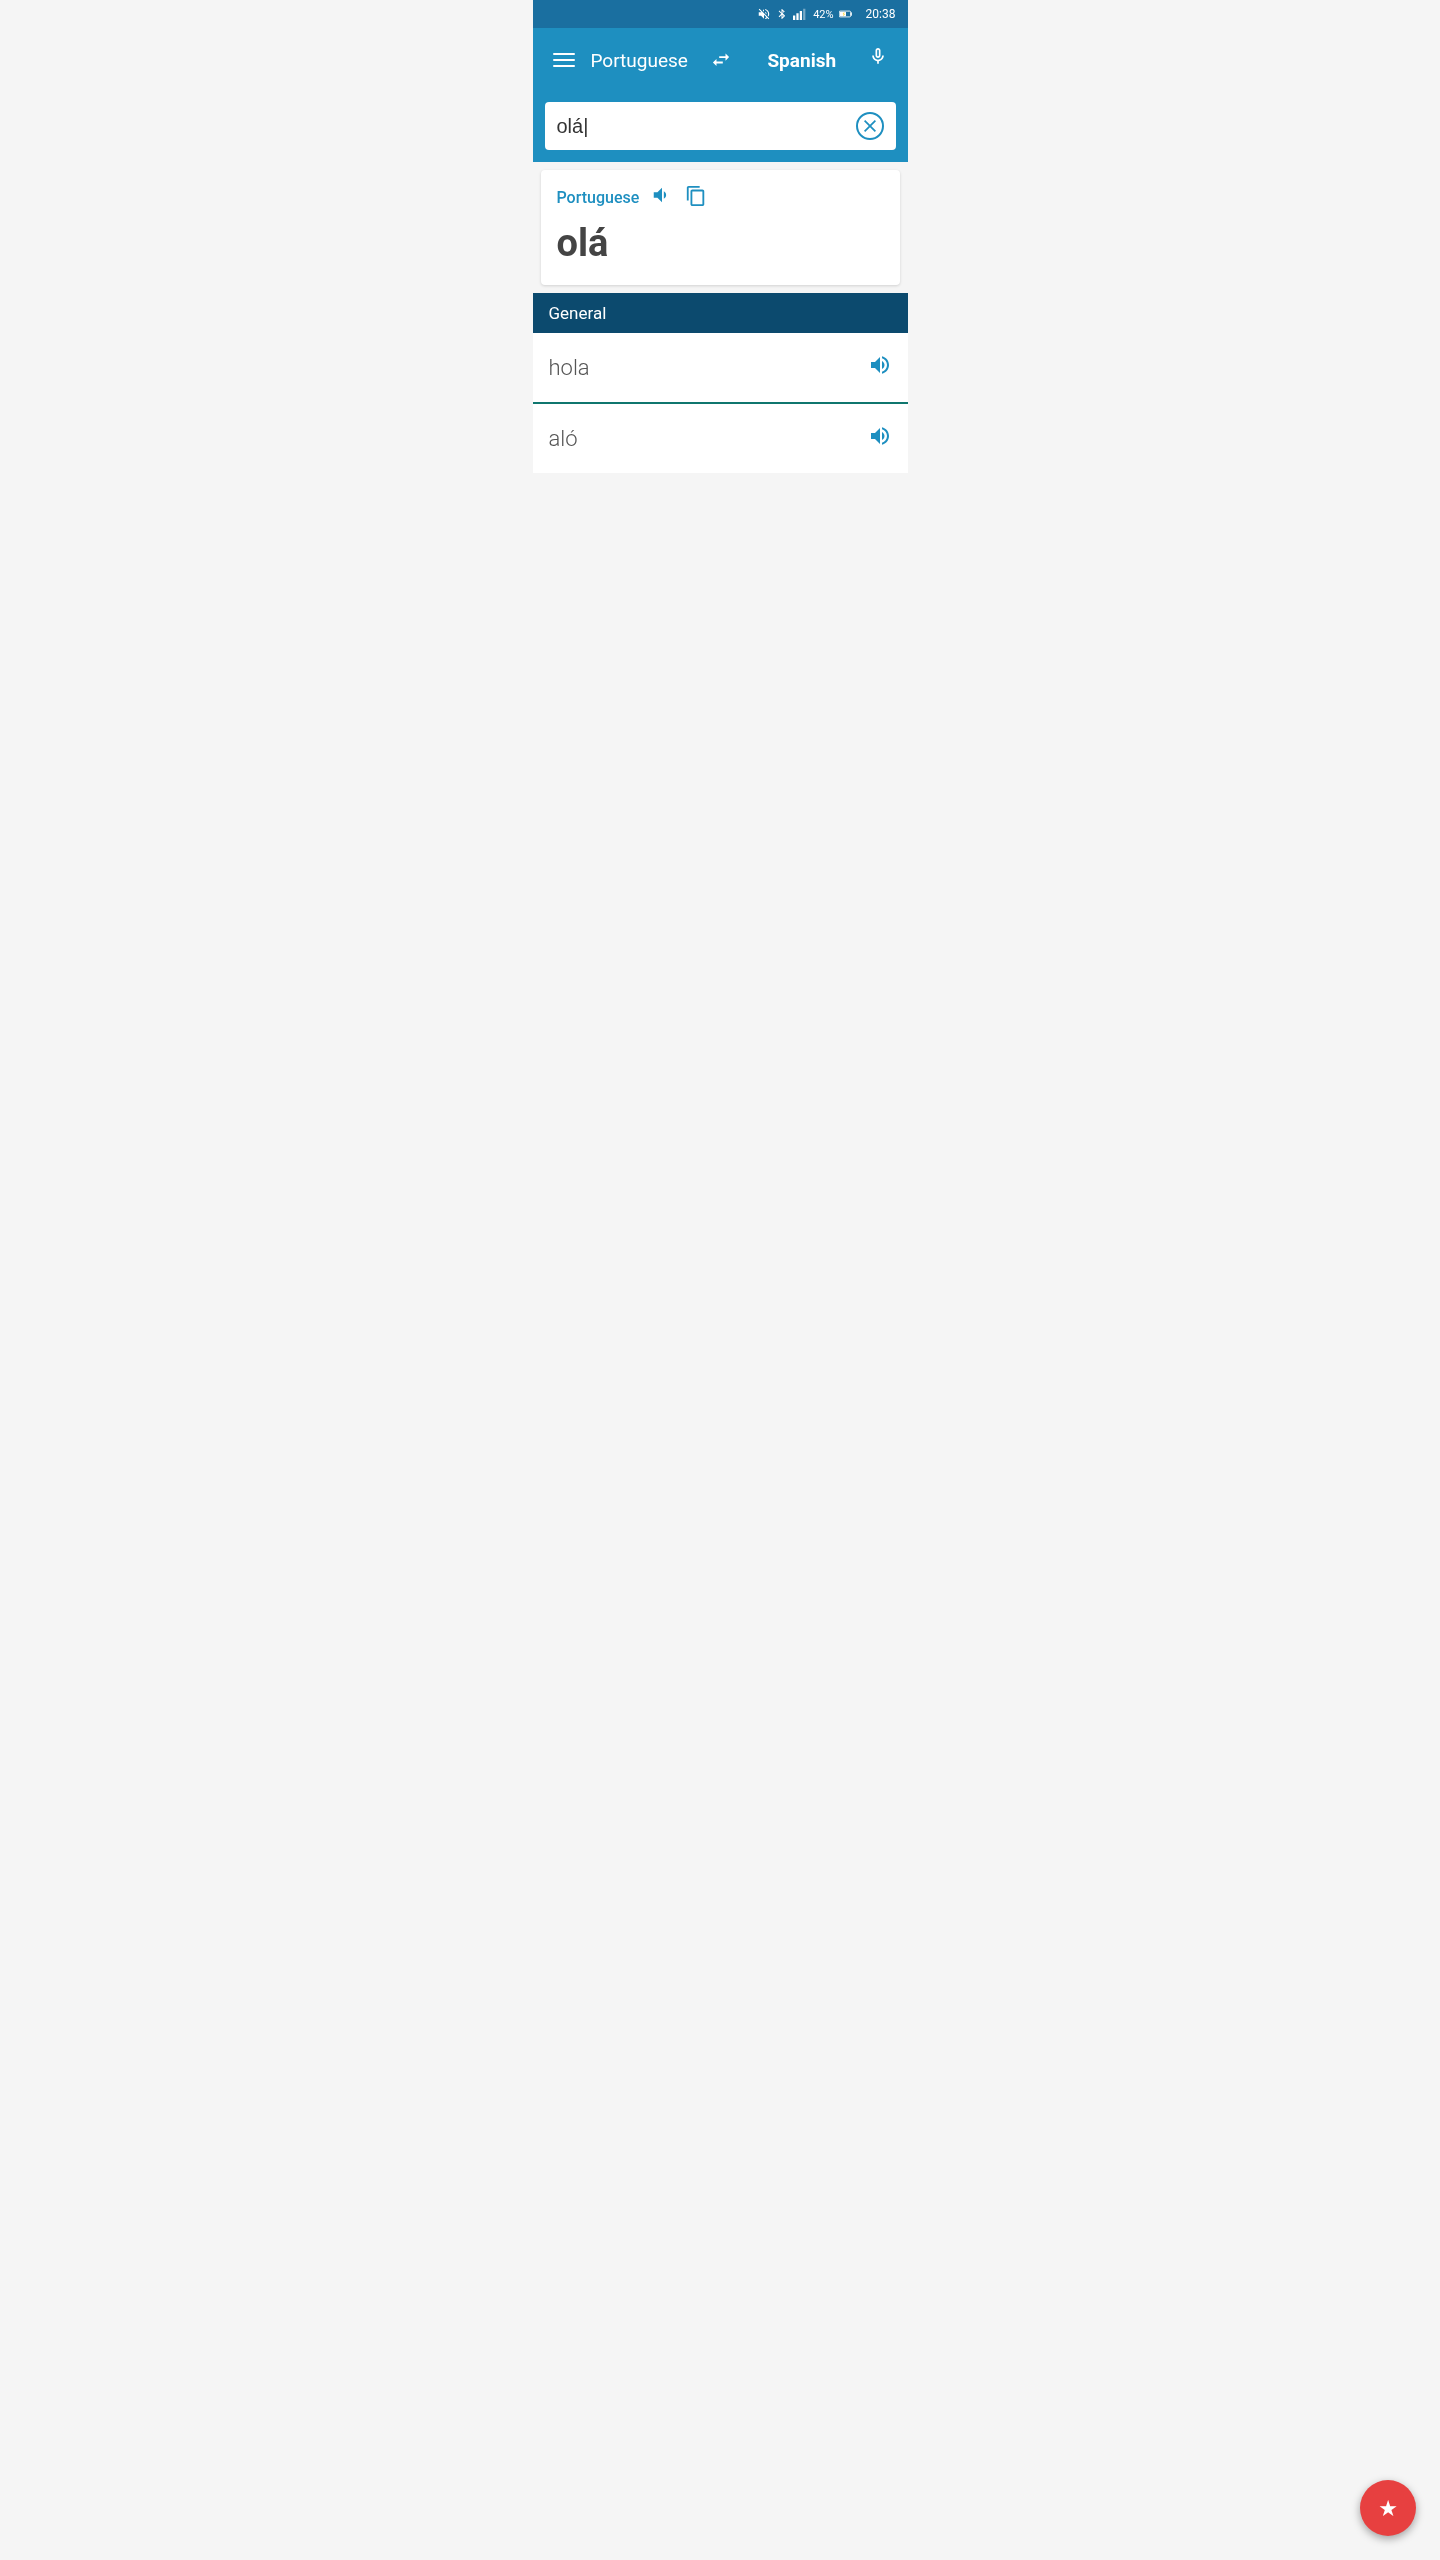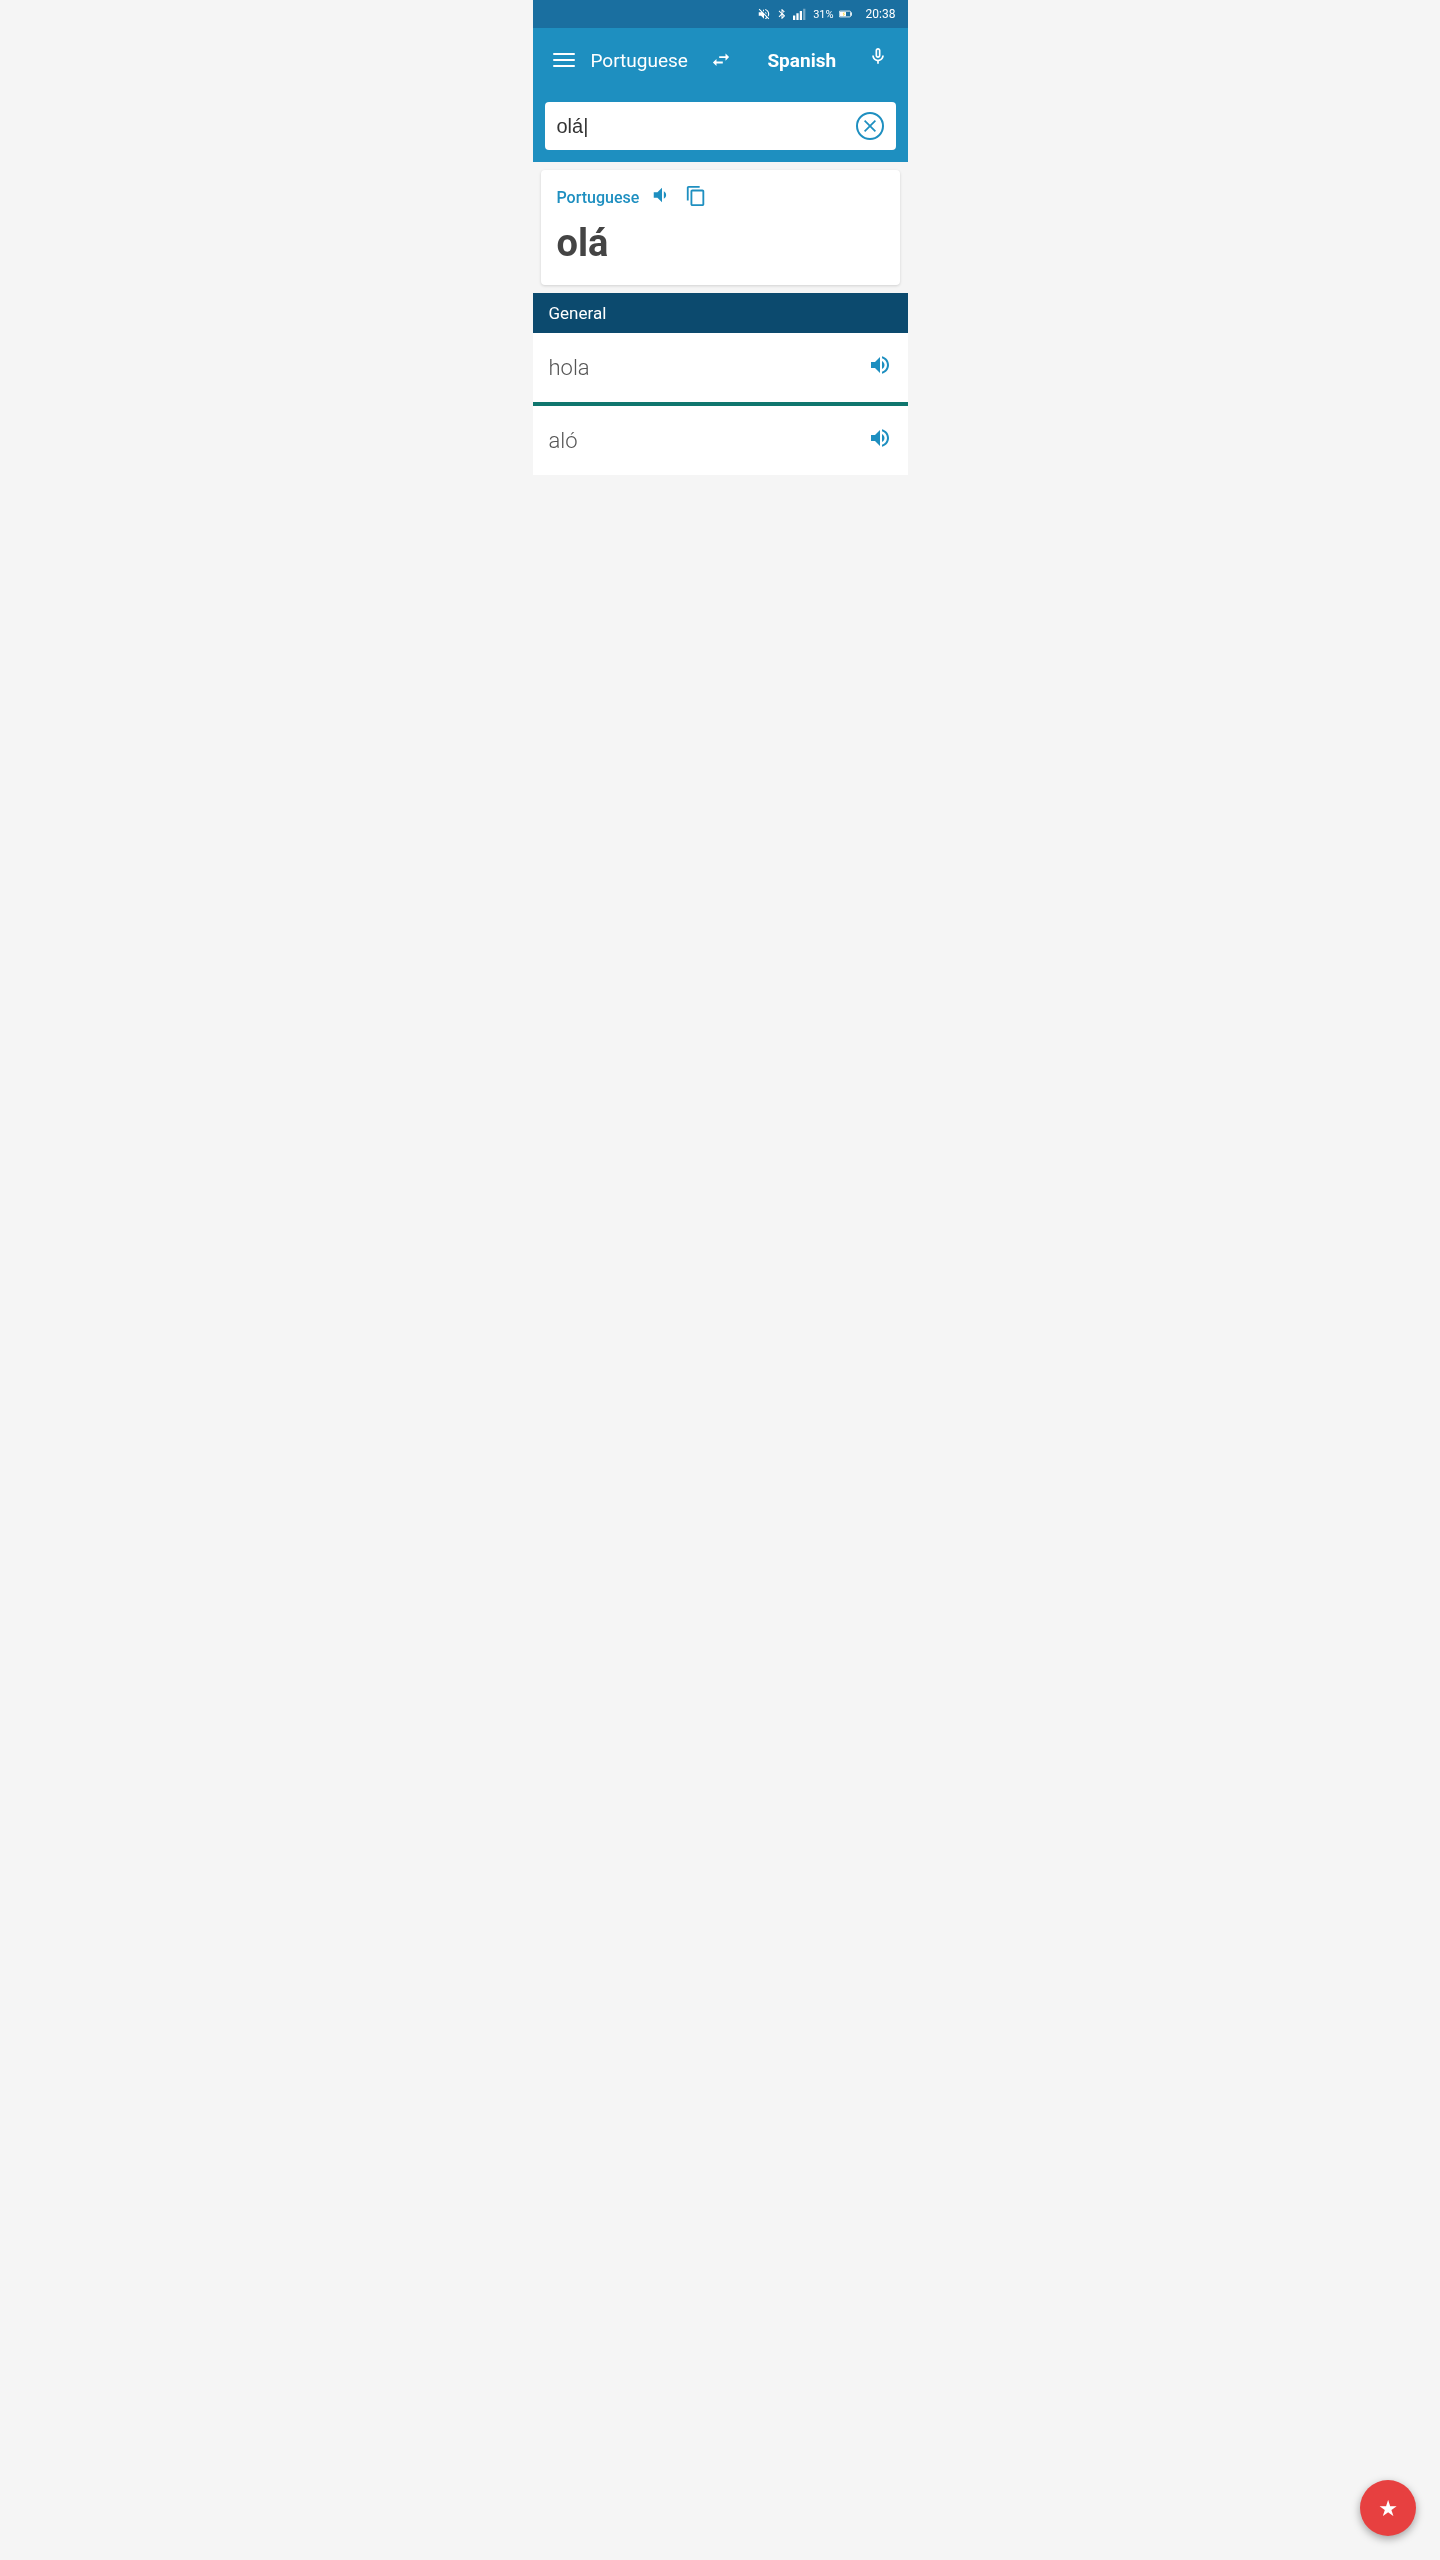"31%" span.battery-text { text: 31% -> 42% }
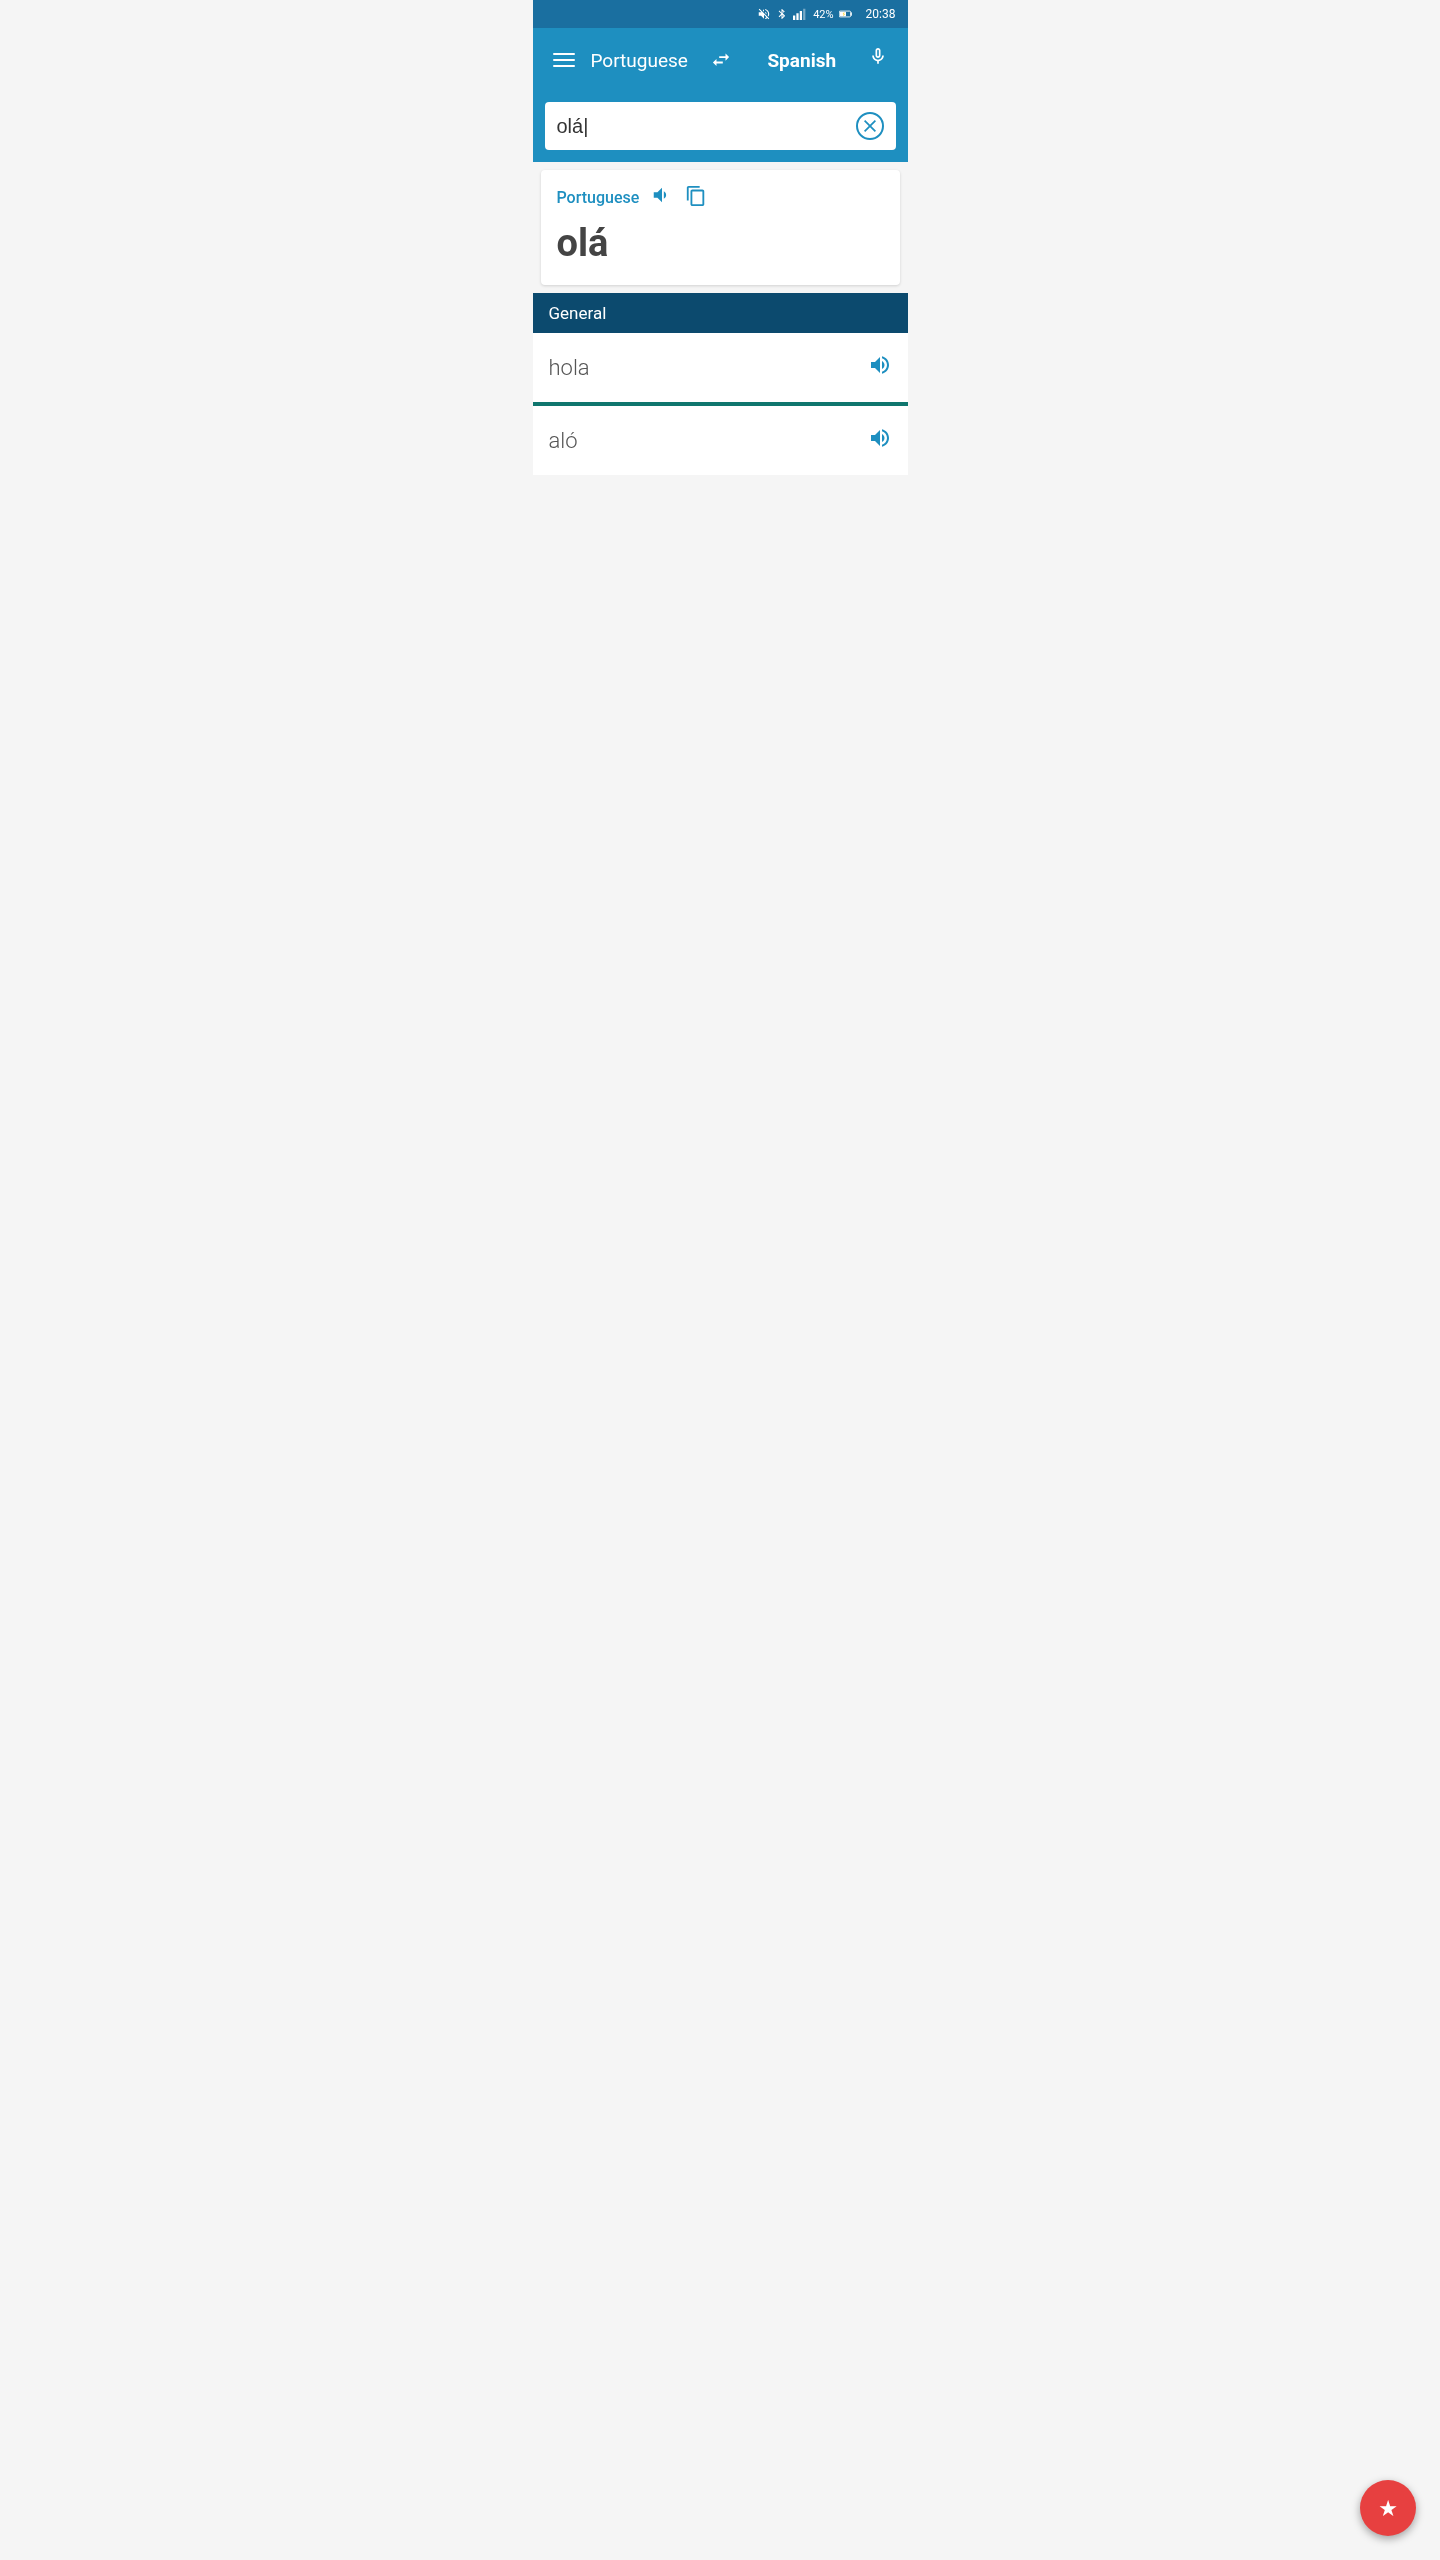"hola" .translation-item { border-bottom: 4px solid #0f766e -> 2px solid #0f766e }
